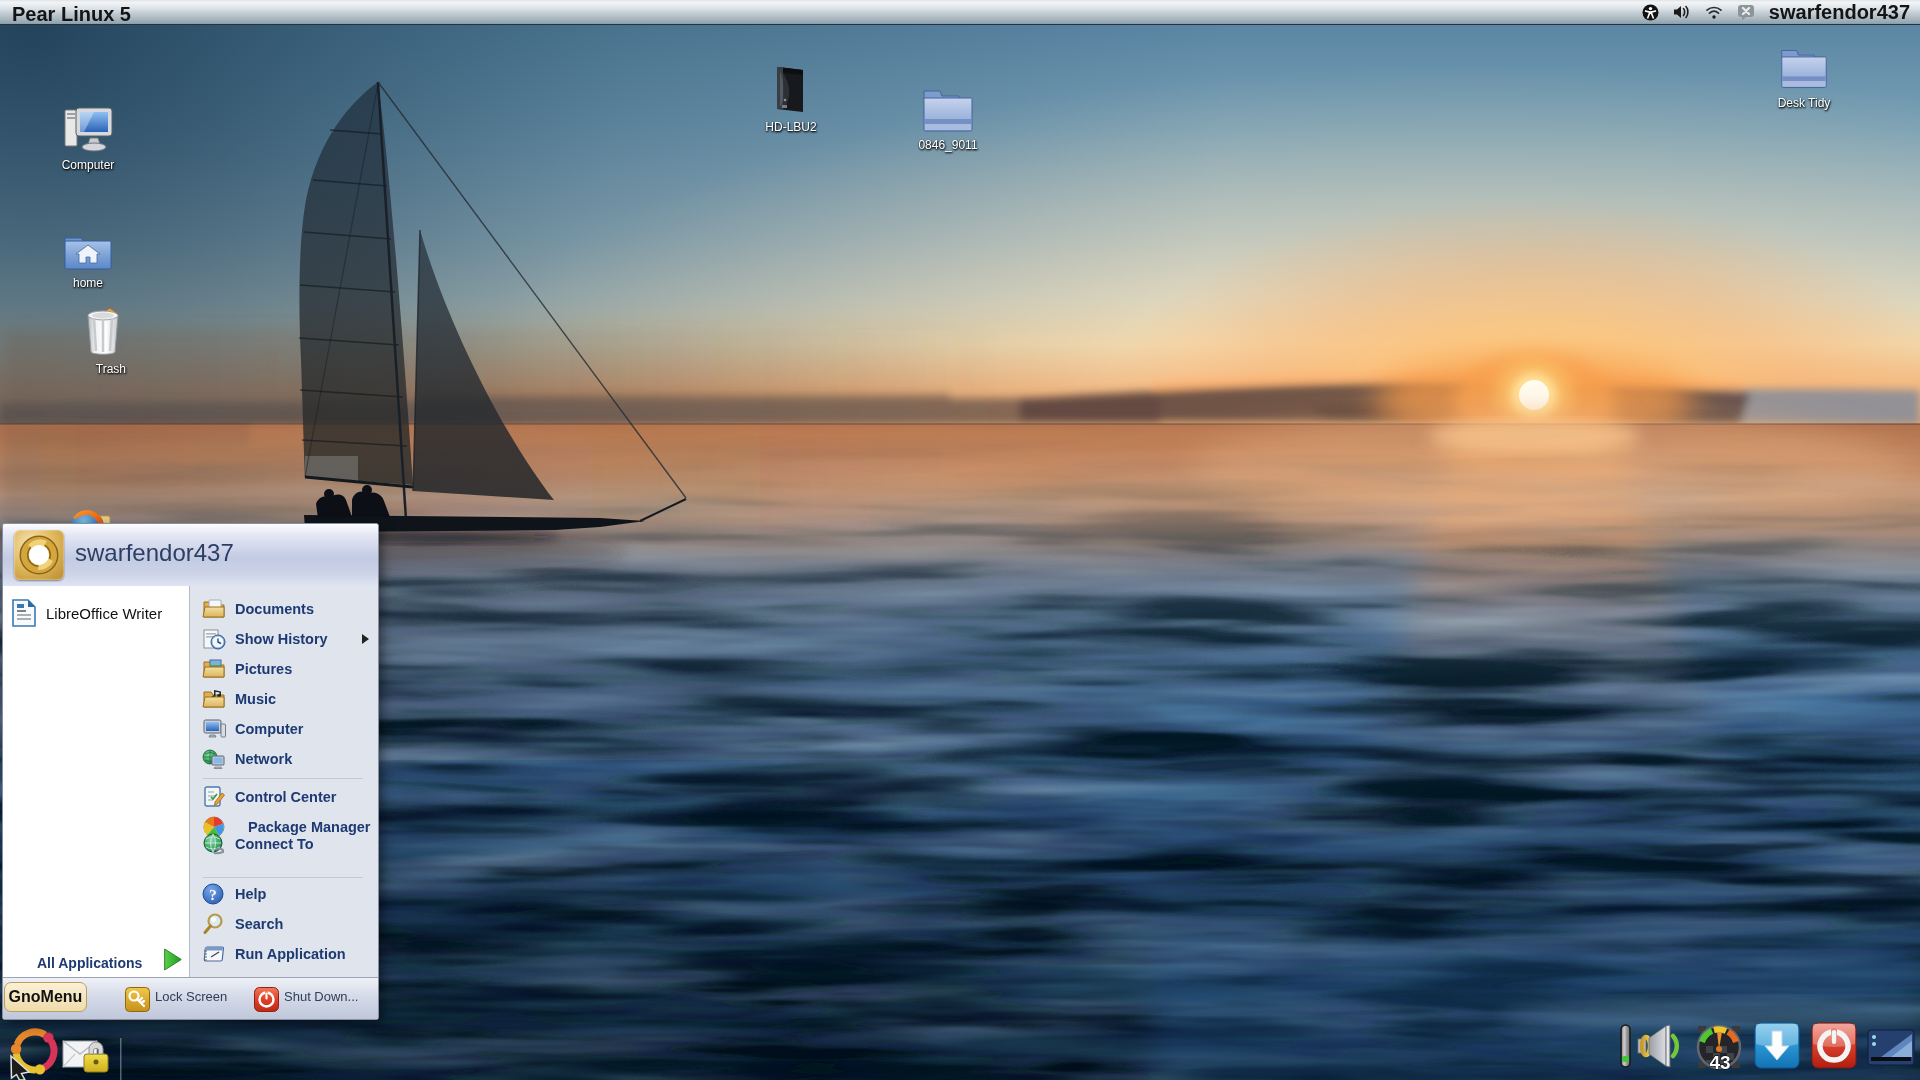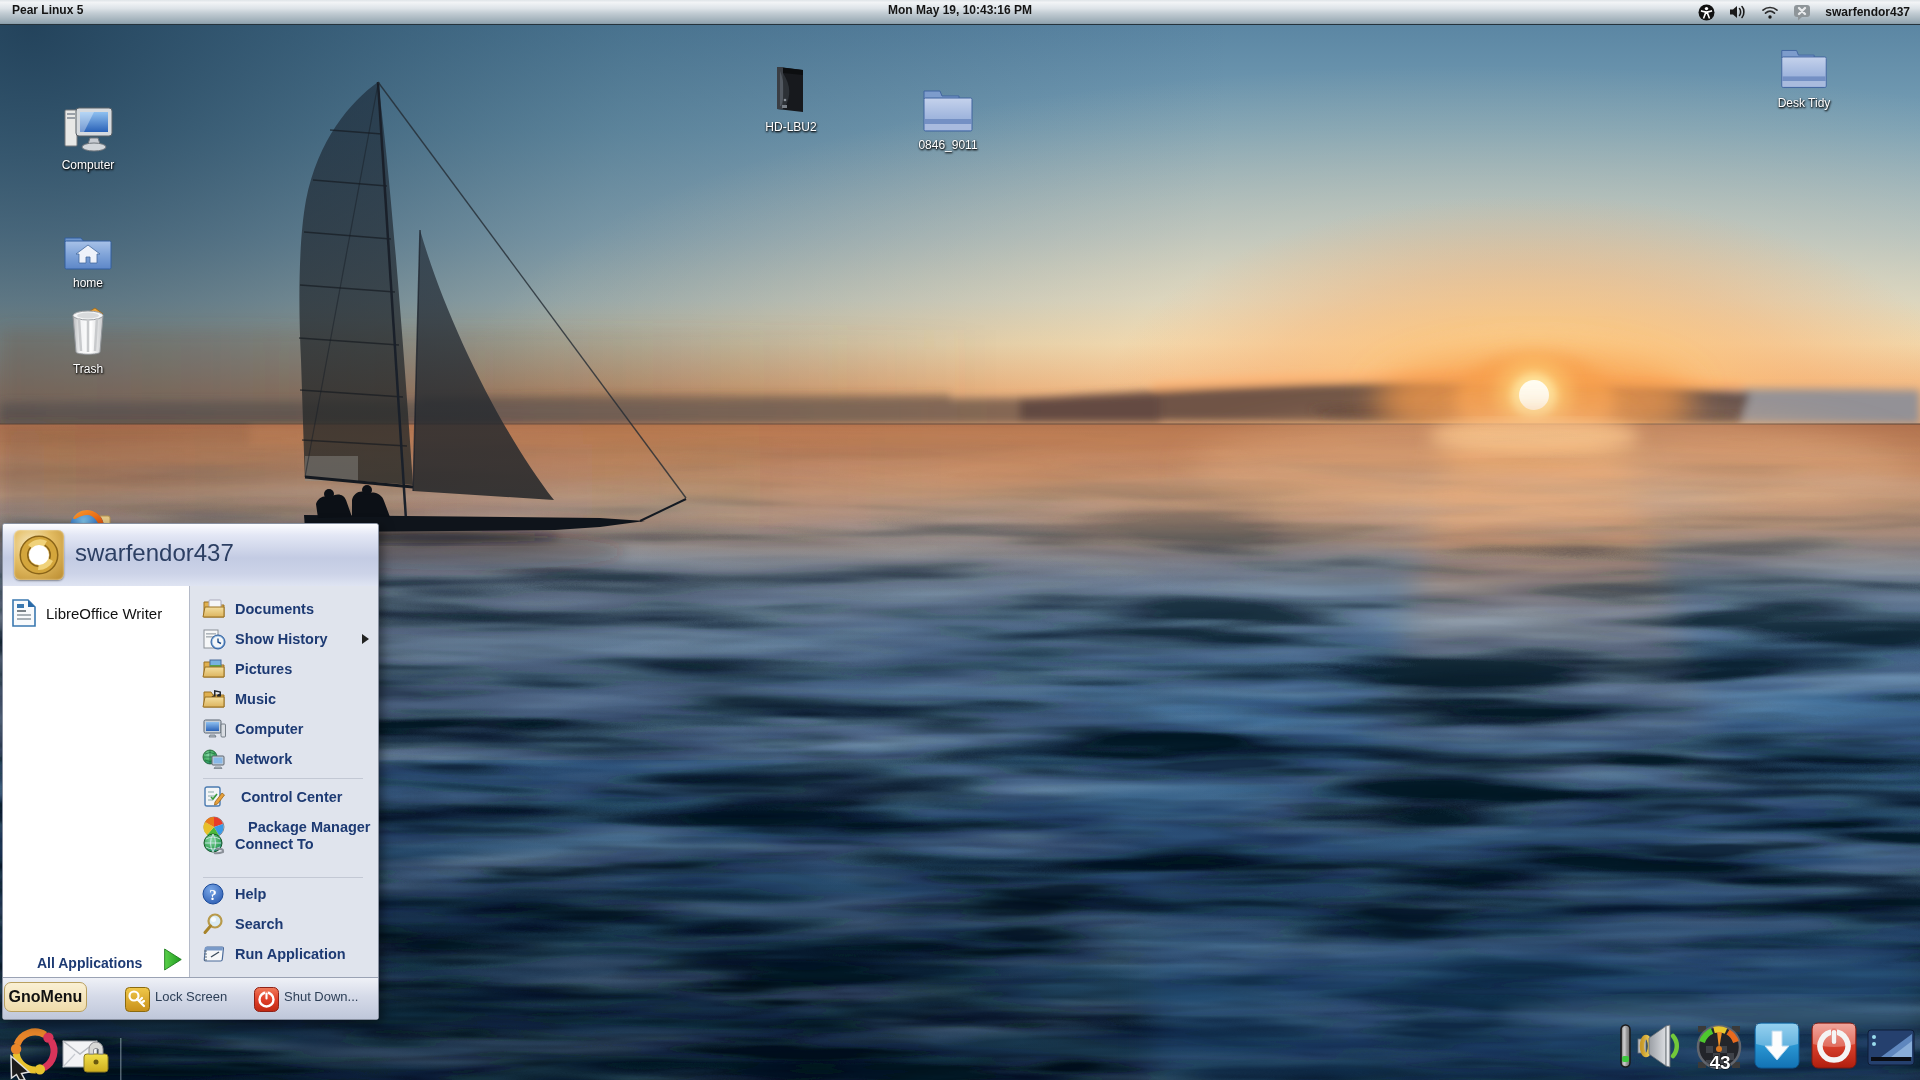"Pear Linux 5" #panel { font-size: 12px -> 20px }
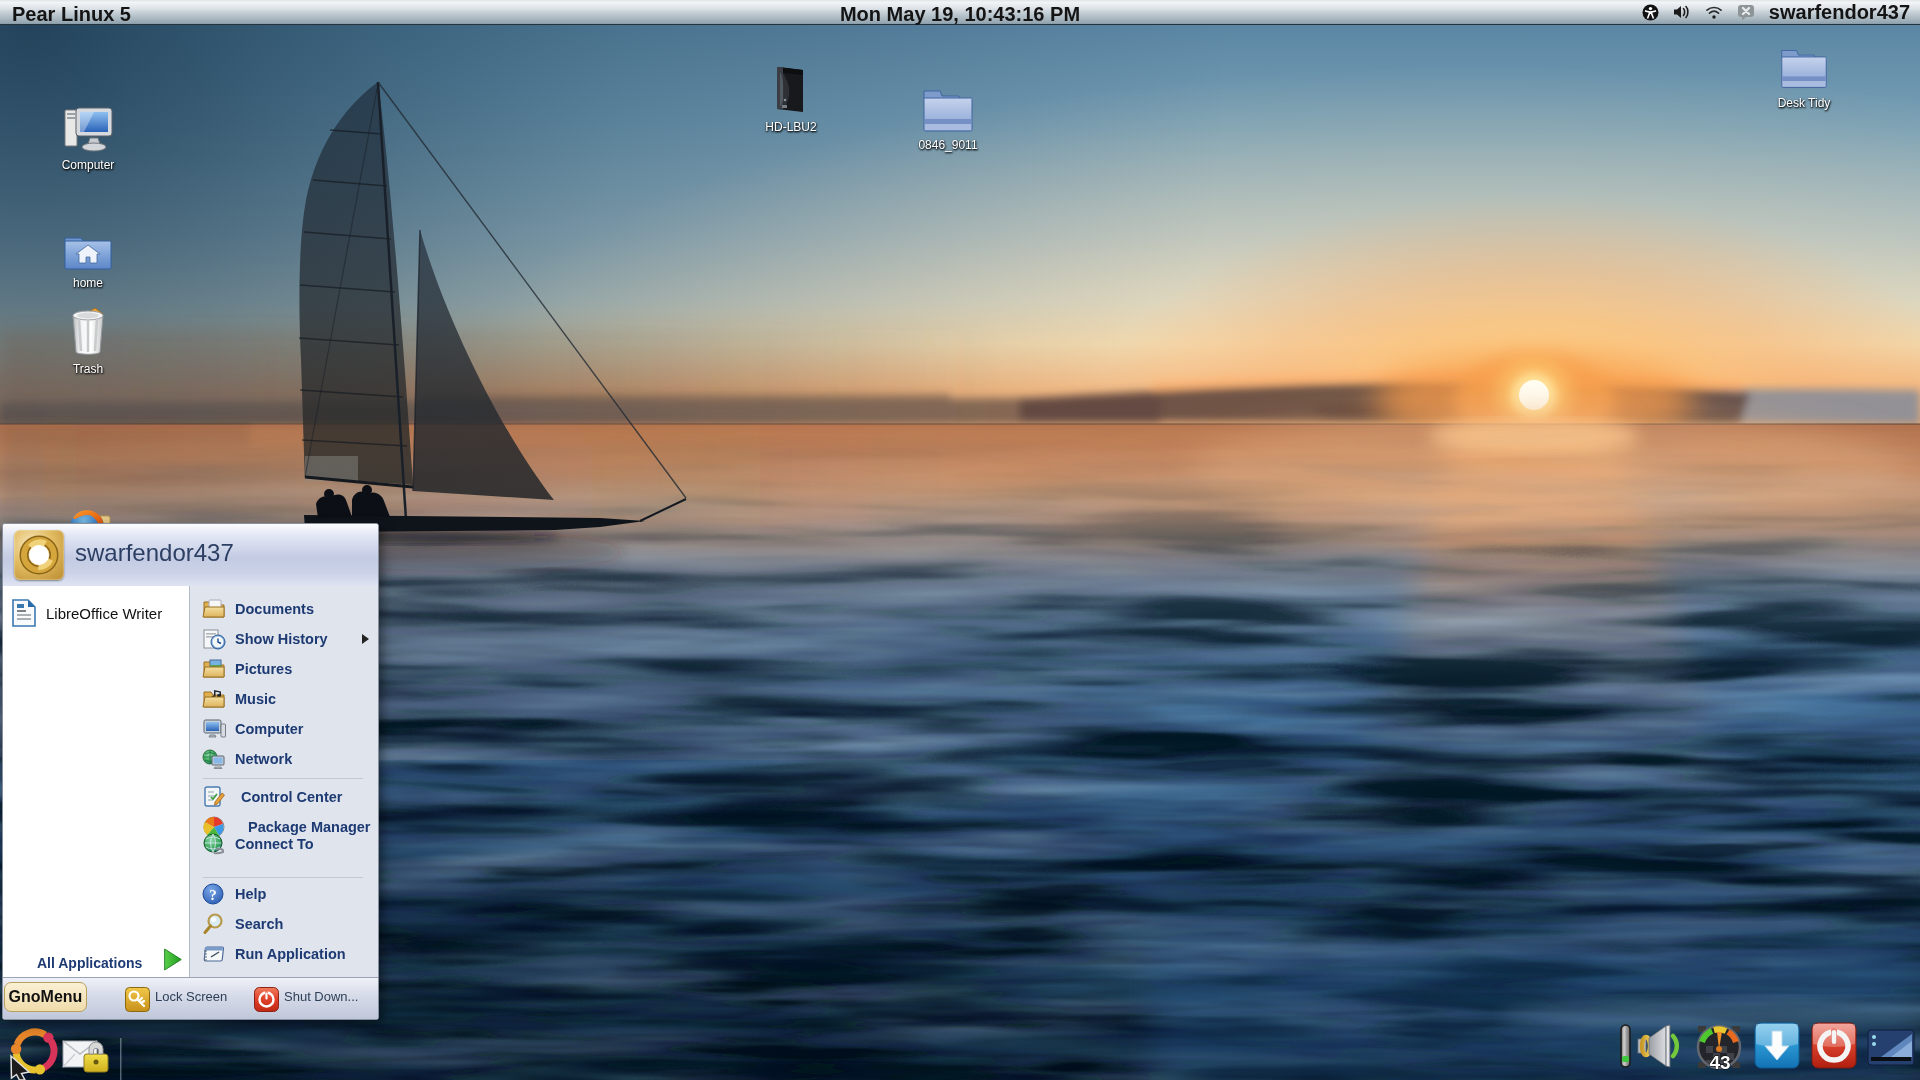"Mon May 19, 10:43:16 PM" div.center { html: <div>Mon May 19, 10:43:16 PM</div> -> none }
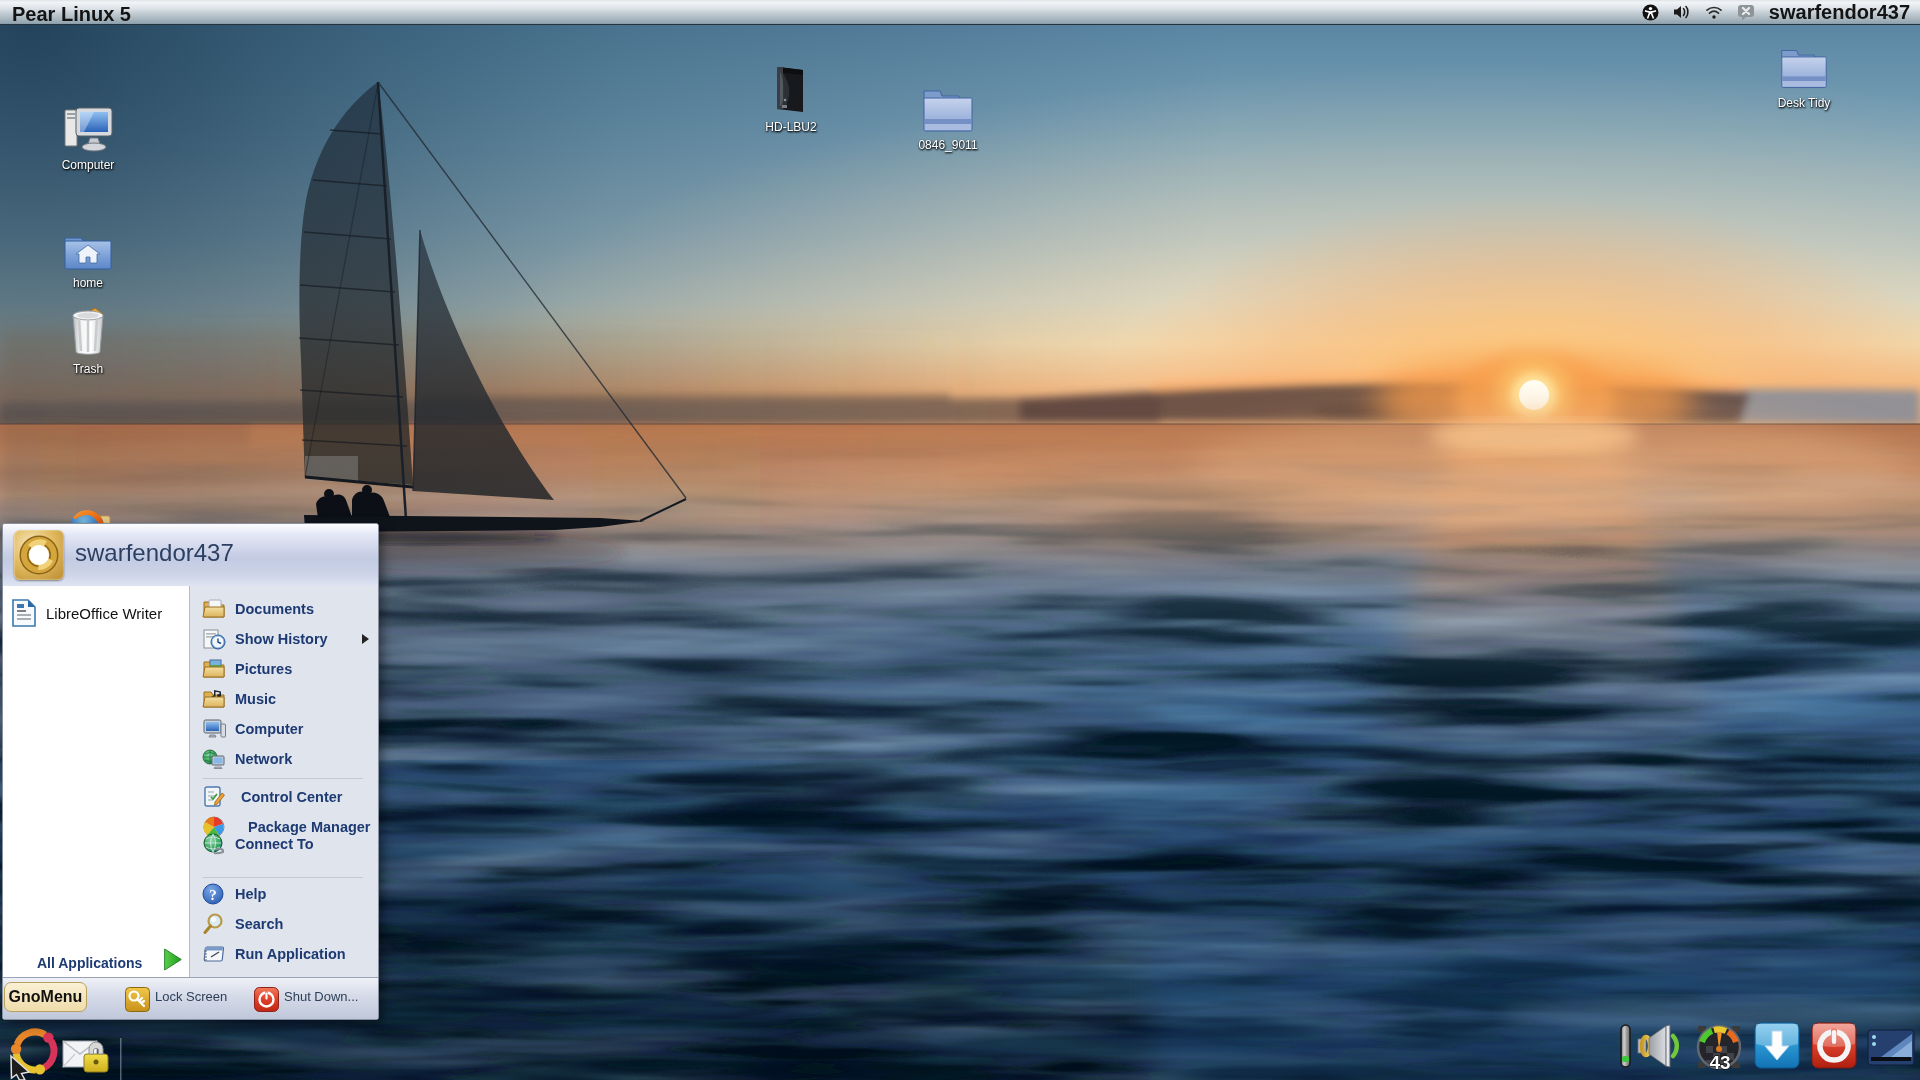"Trash" div.dicon { text-align: none -> right }
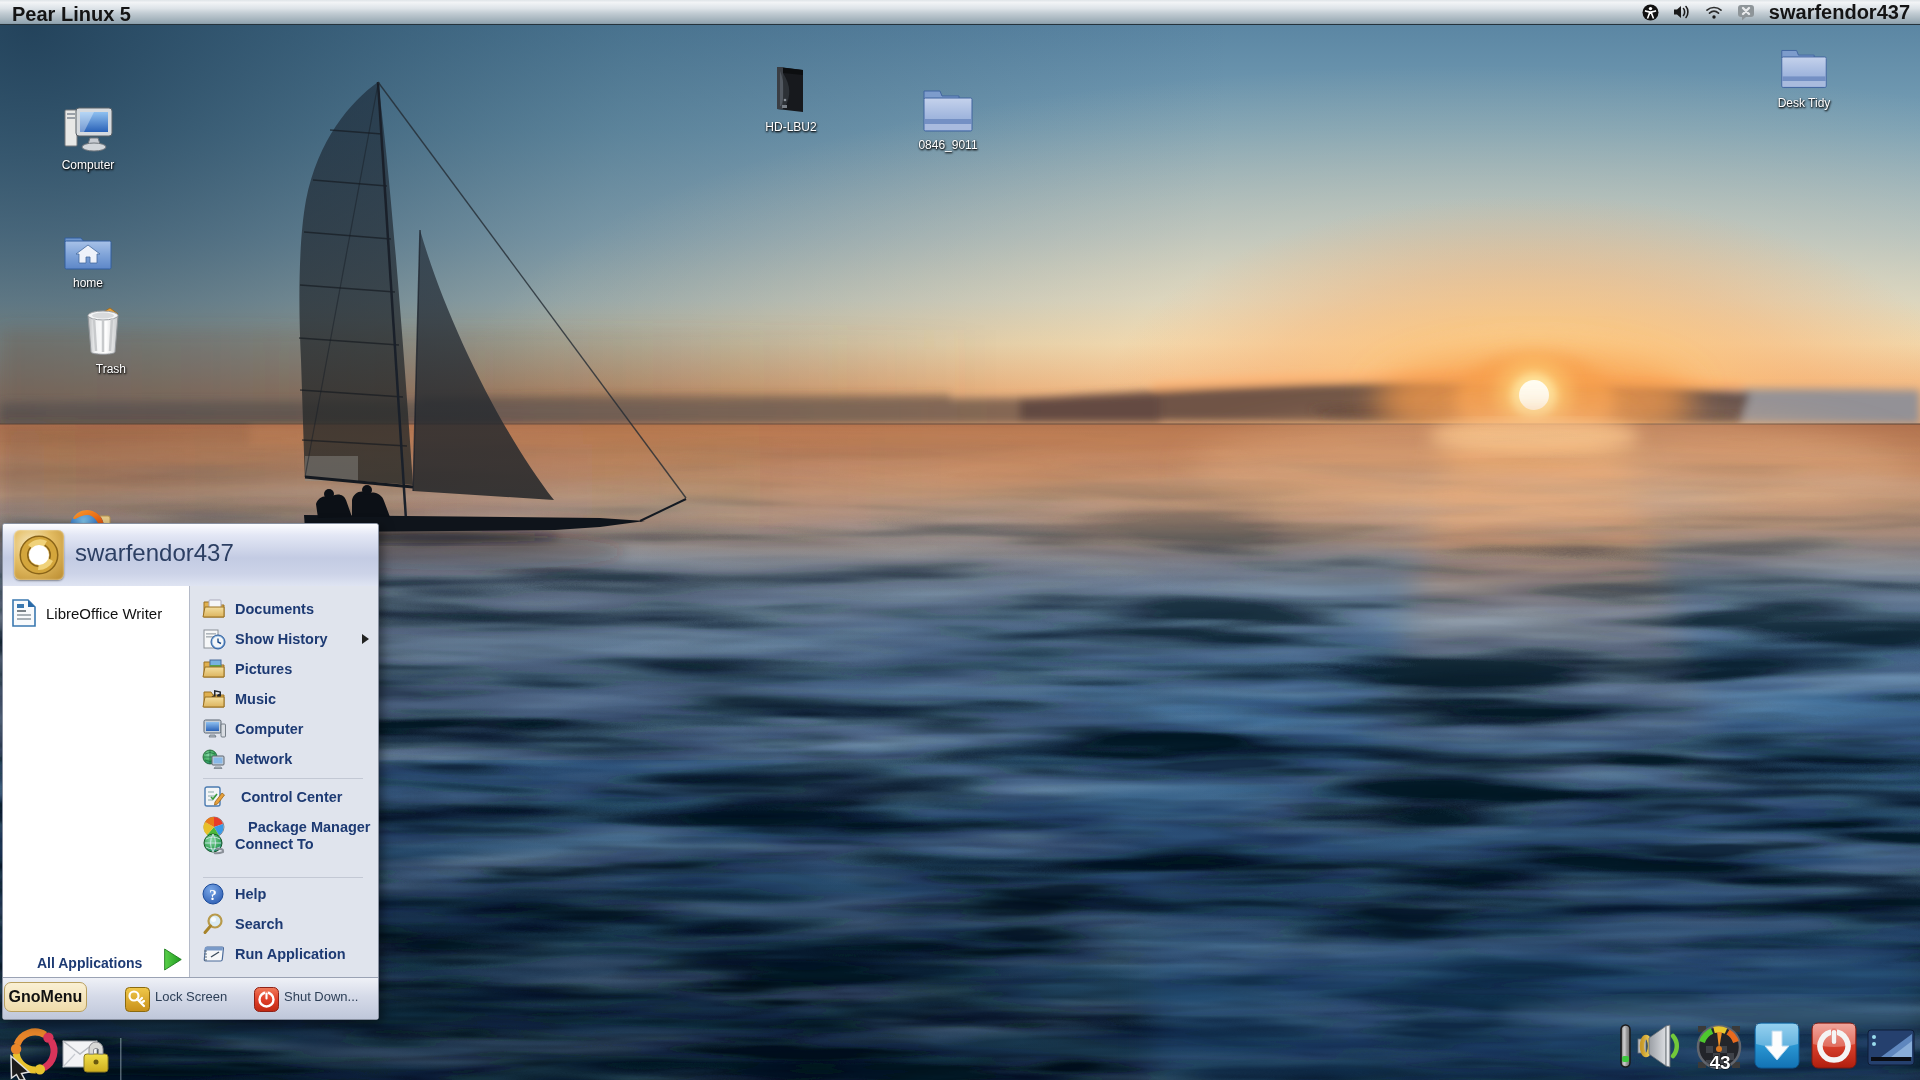"Control Center" div.mi { gap: 6px -> none }
